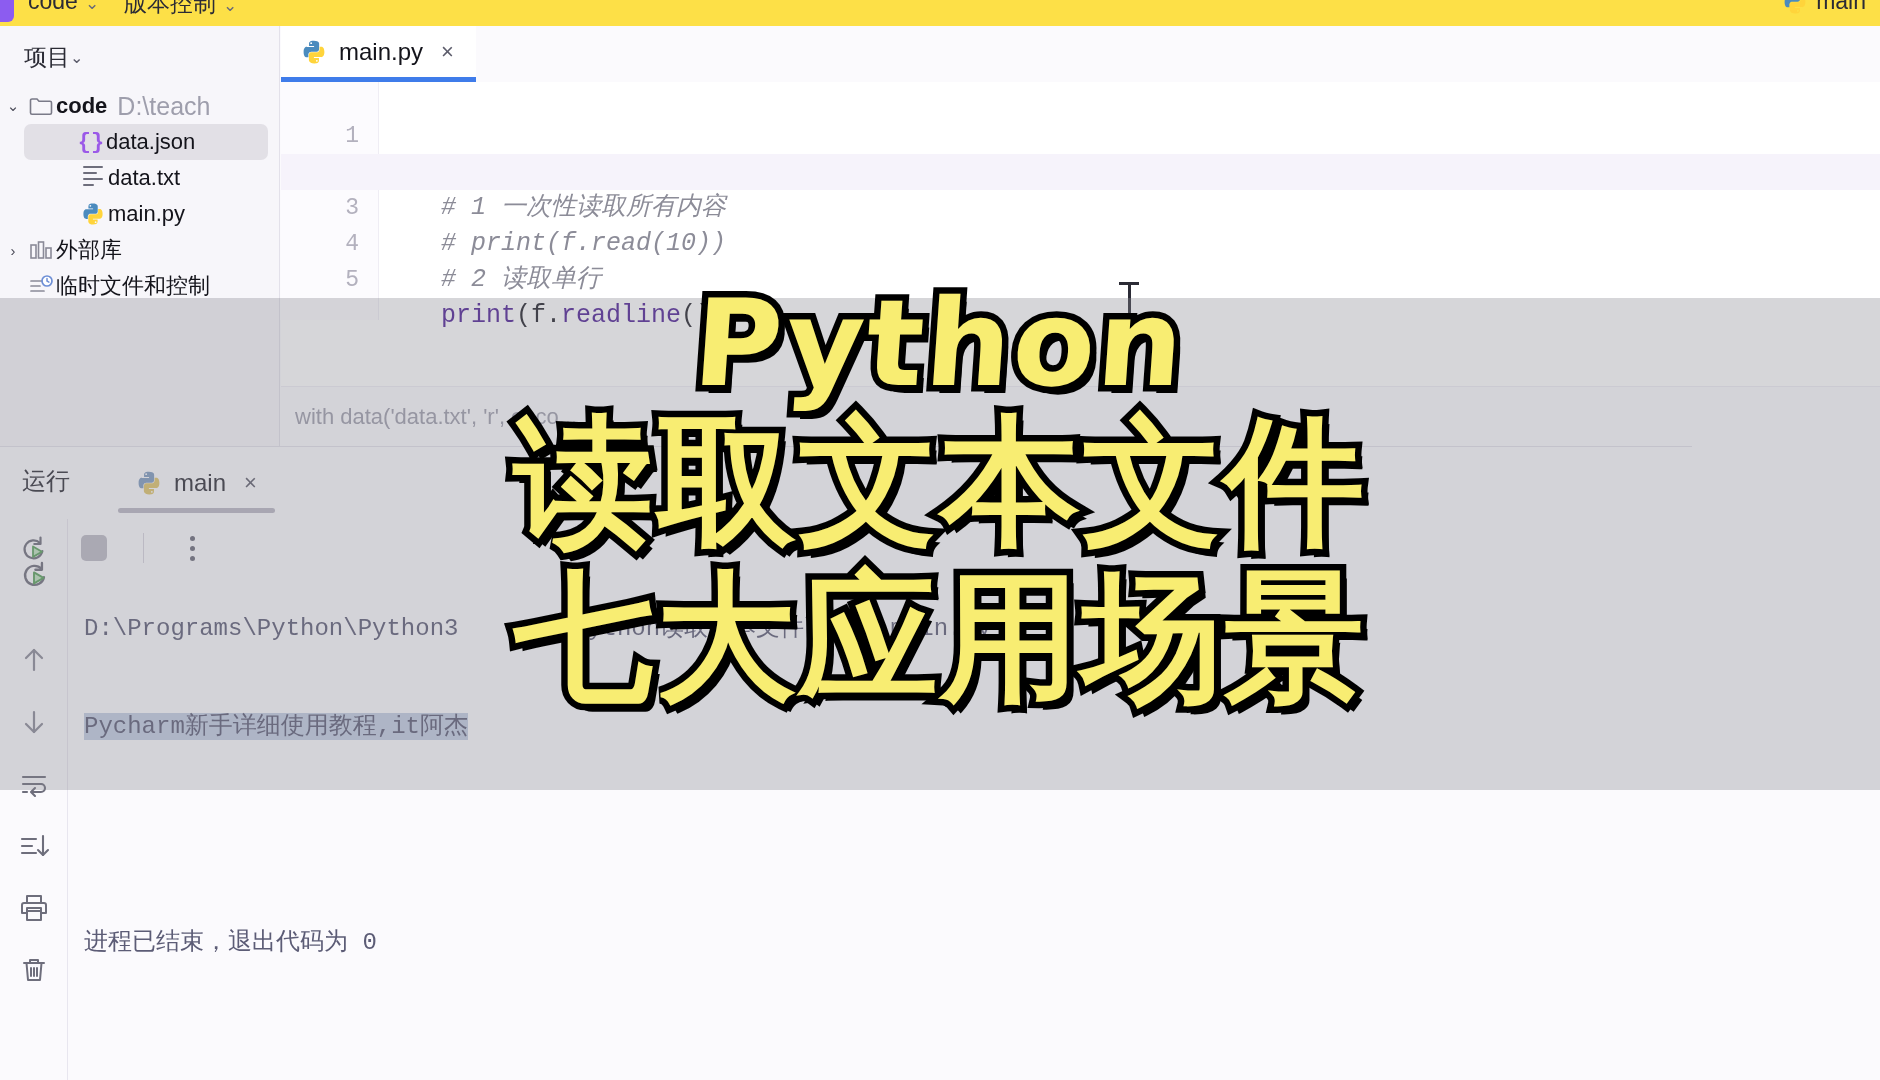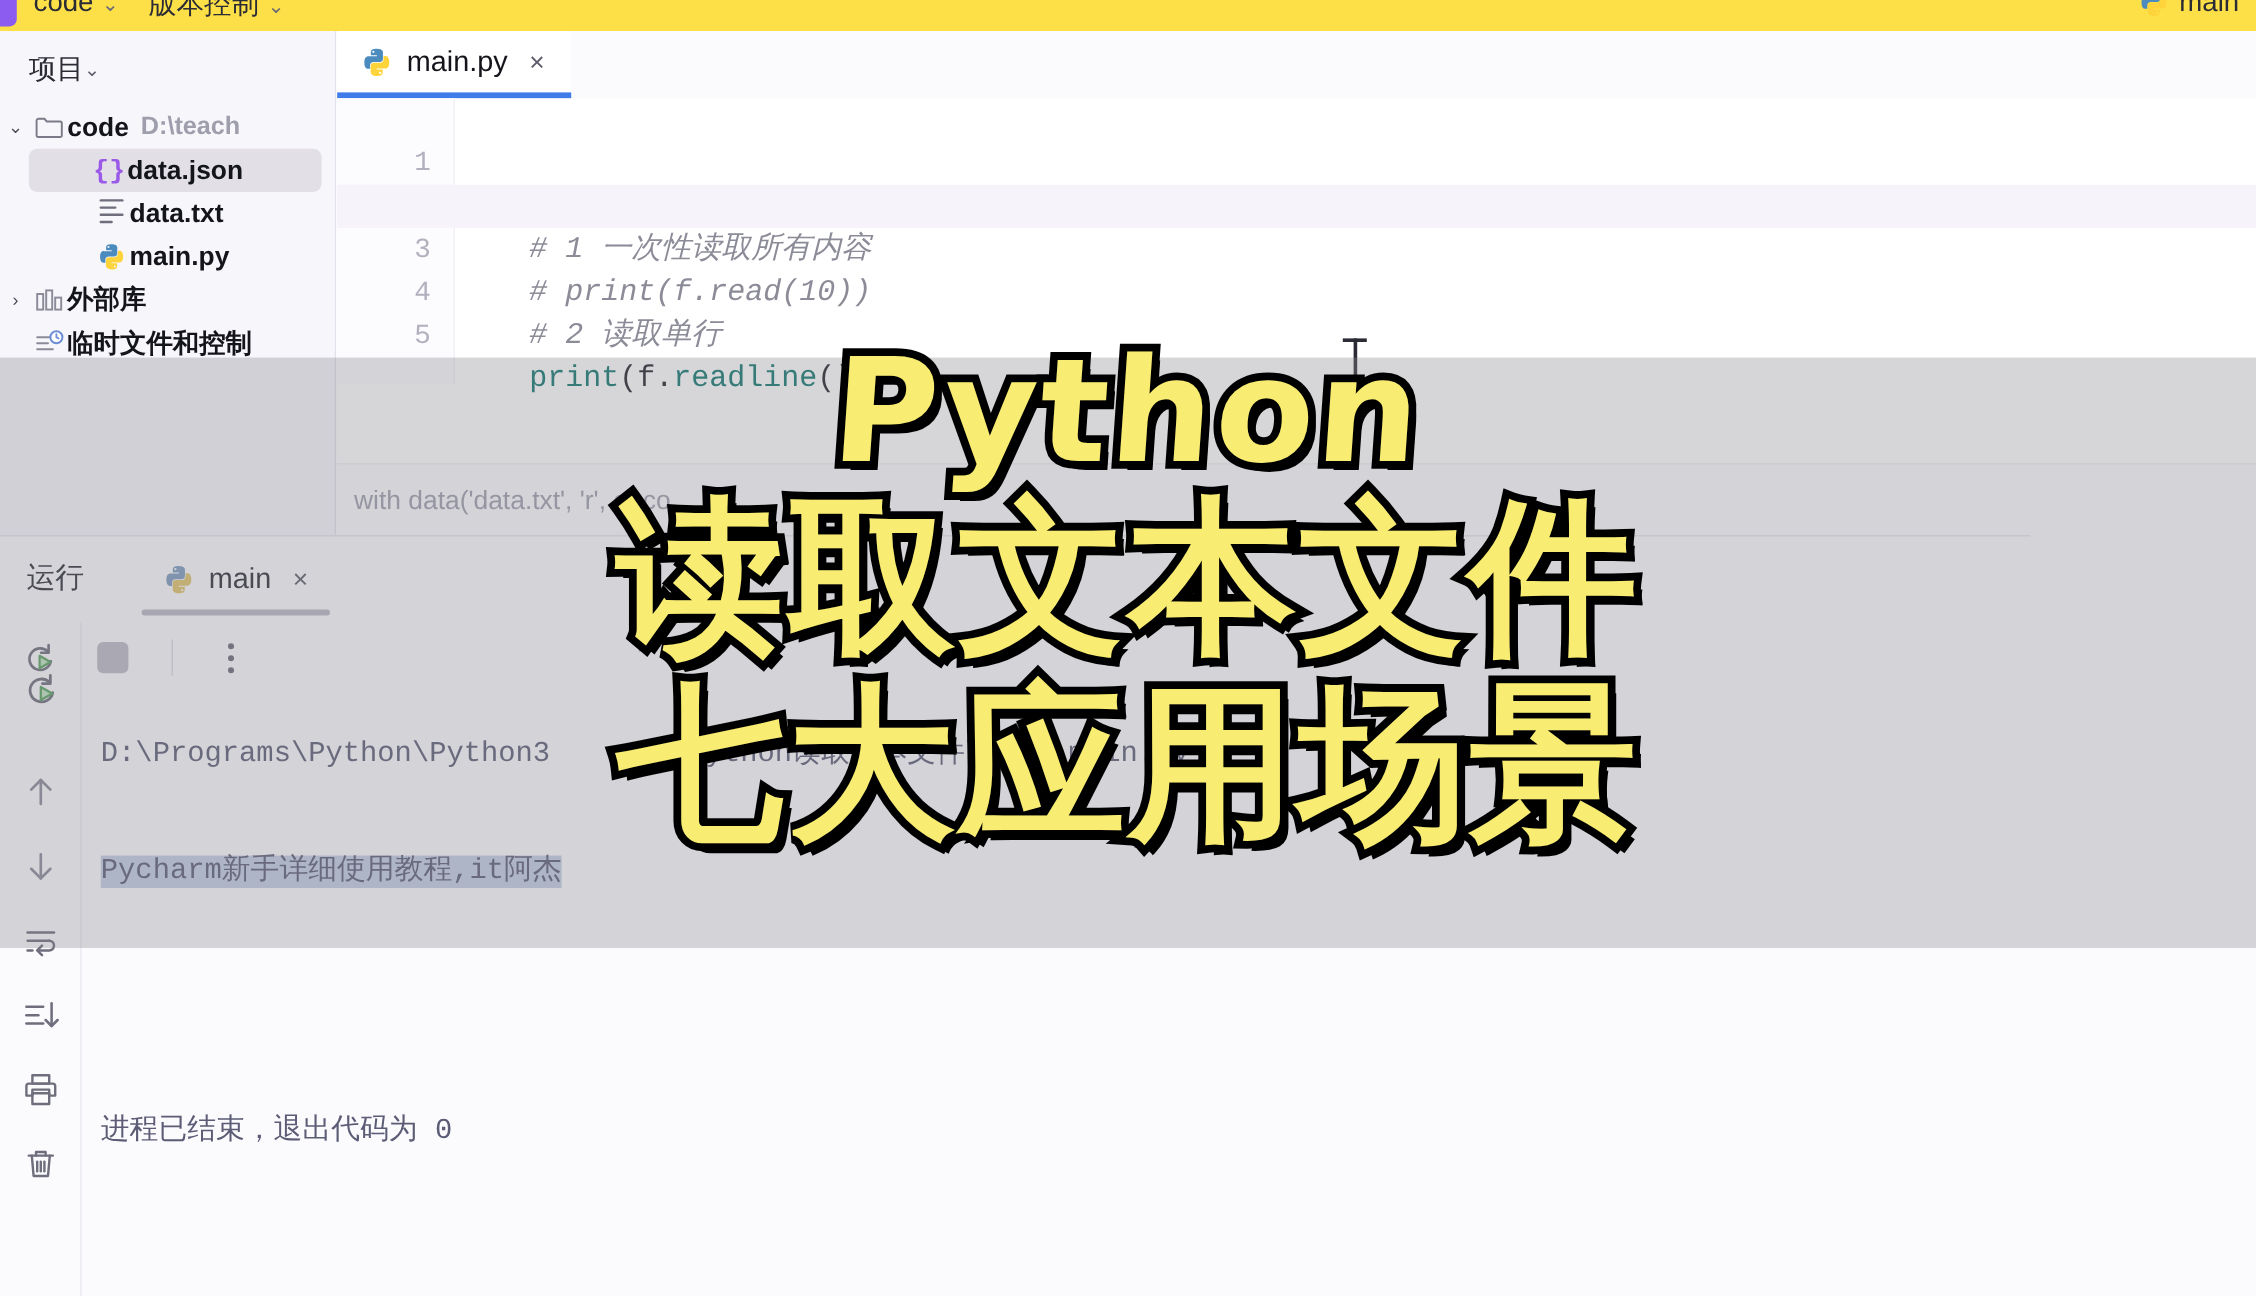"D:\teach" .tree-path { font-size: 21px -> 25px; font-weight: 700 -> 400 }
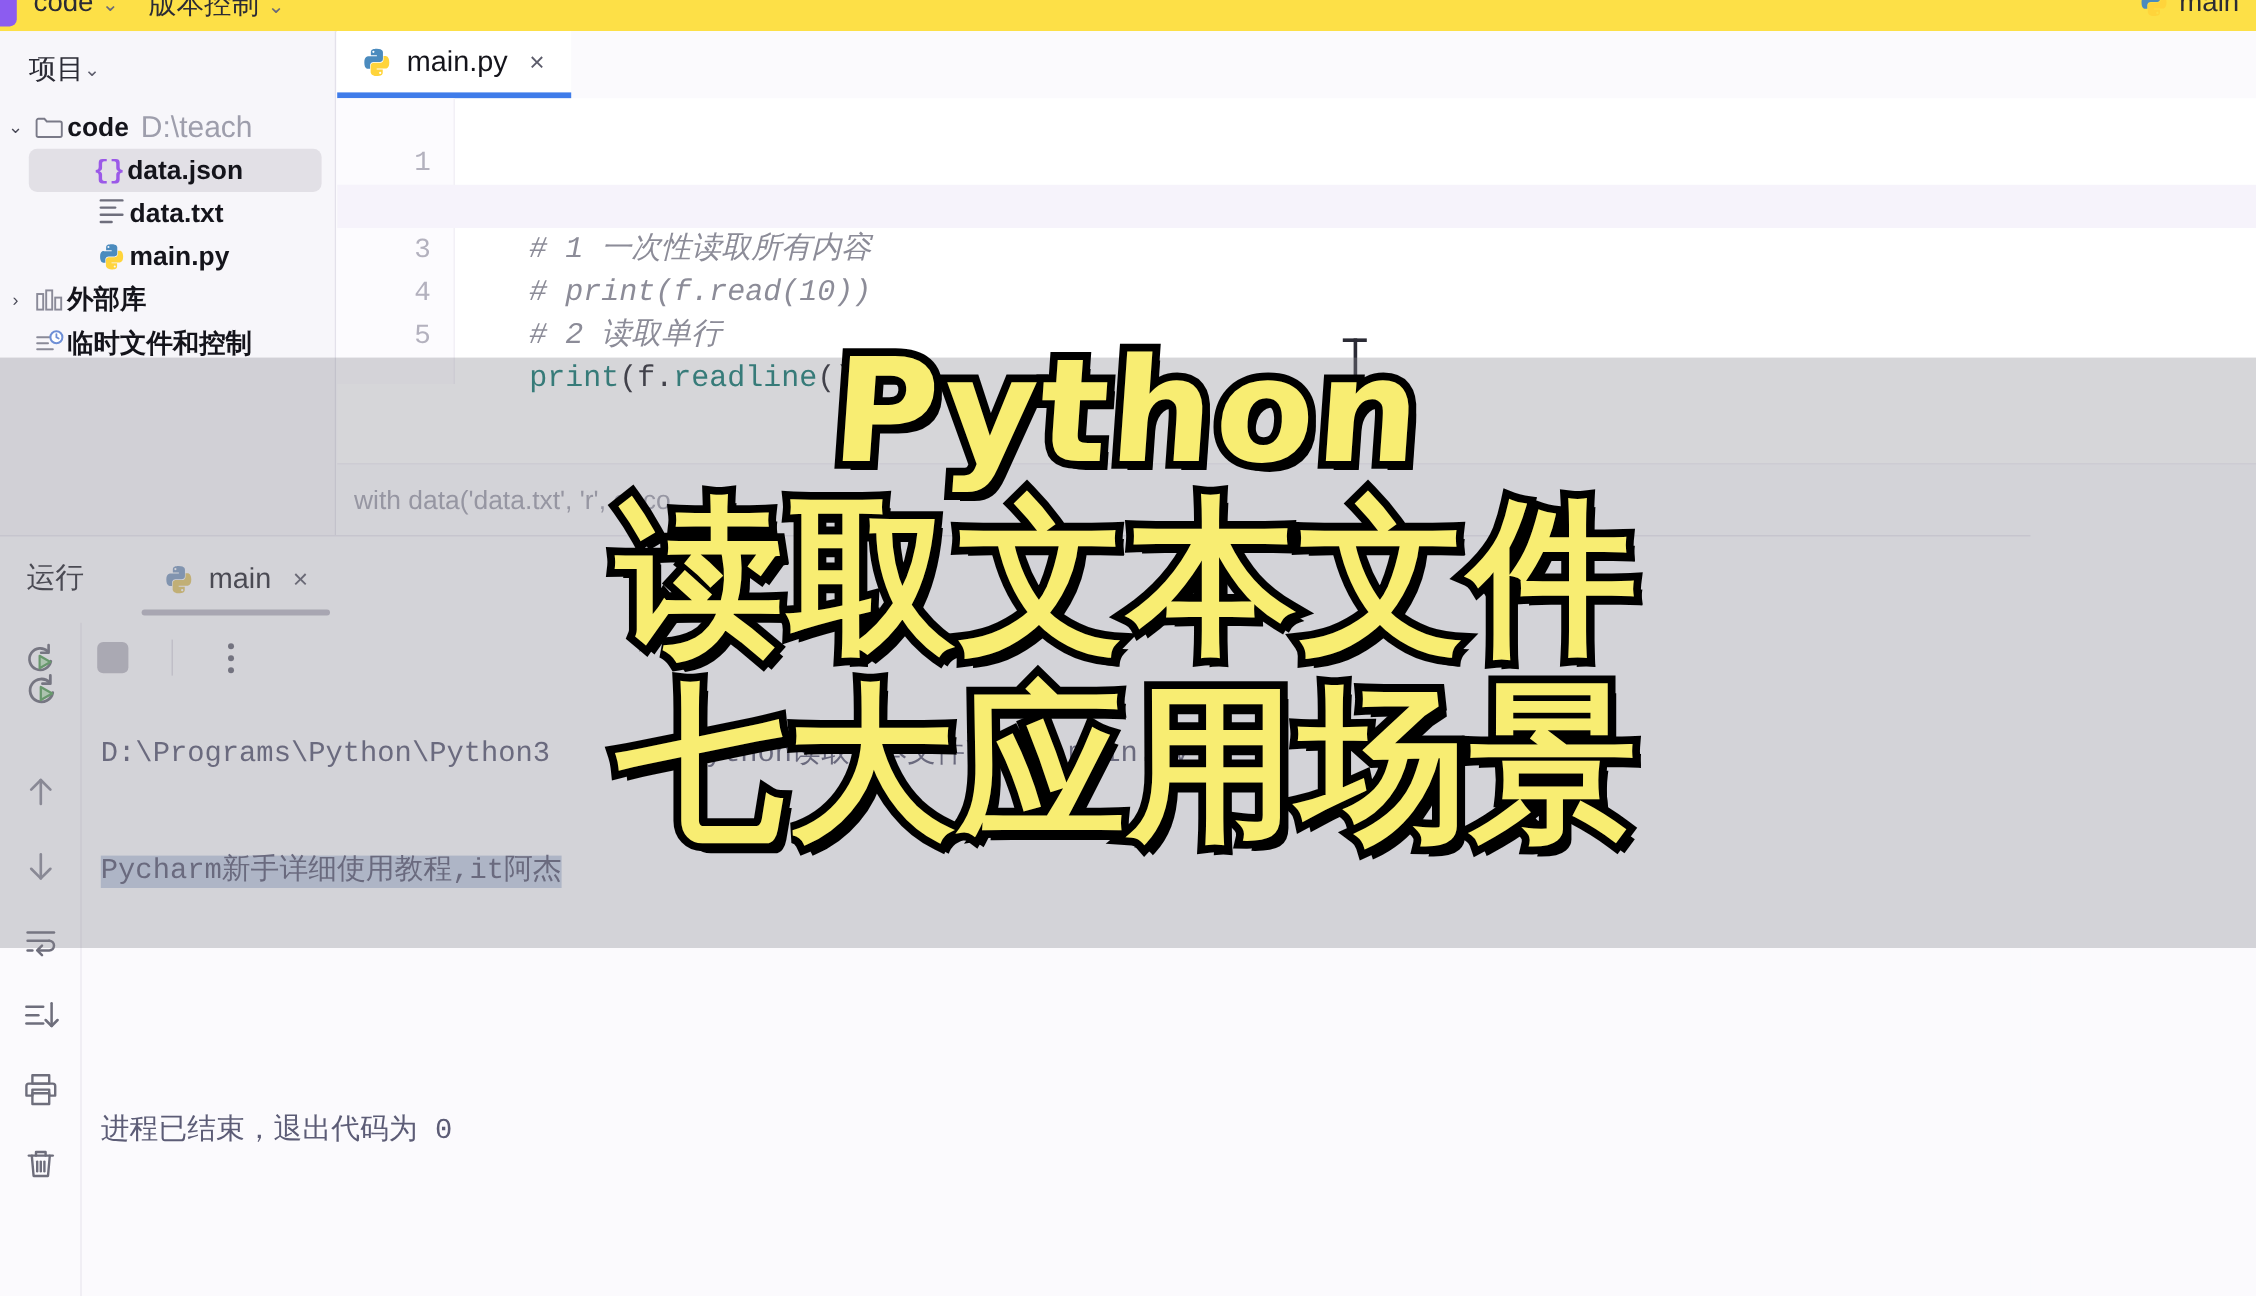"data.json" .tree-label.plain { font-weight: 700 -> 400 }
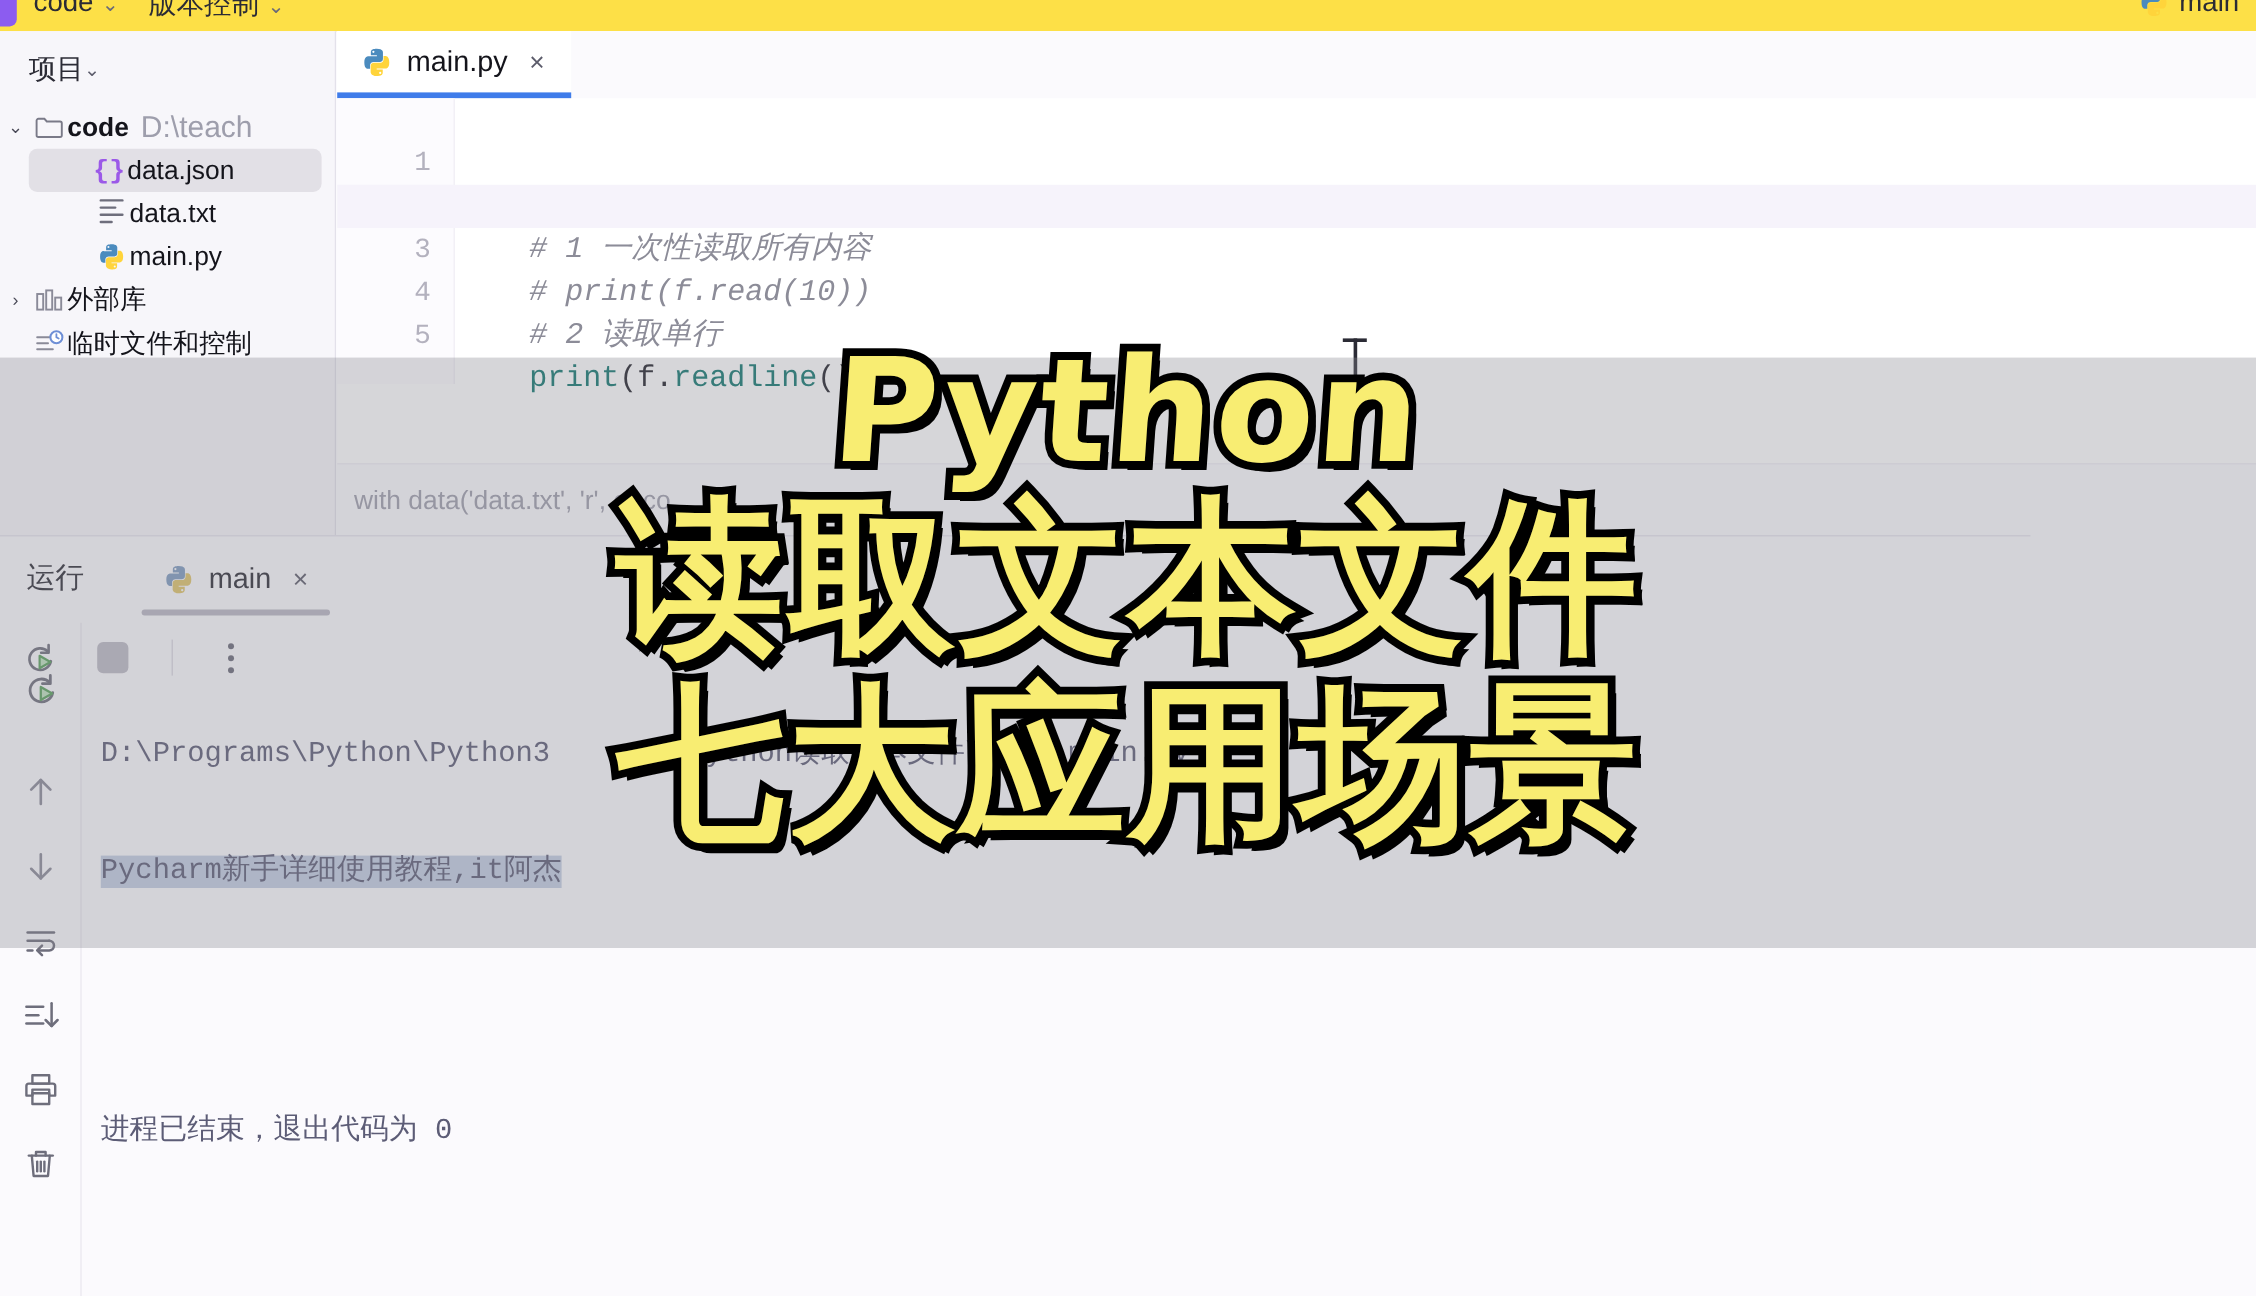"print" .fn { color: #0f766e -> #4c1d95 }
